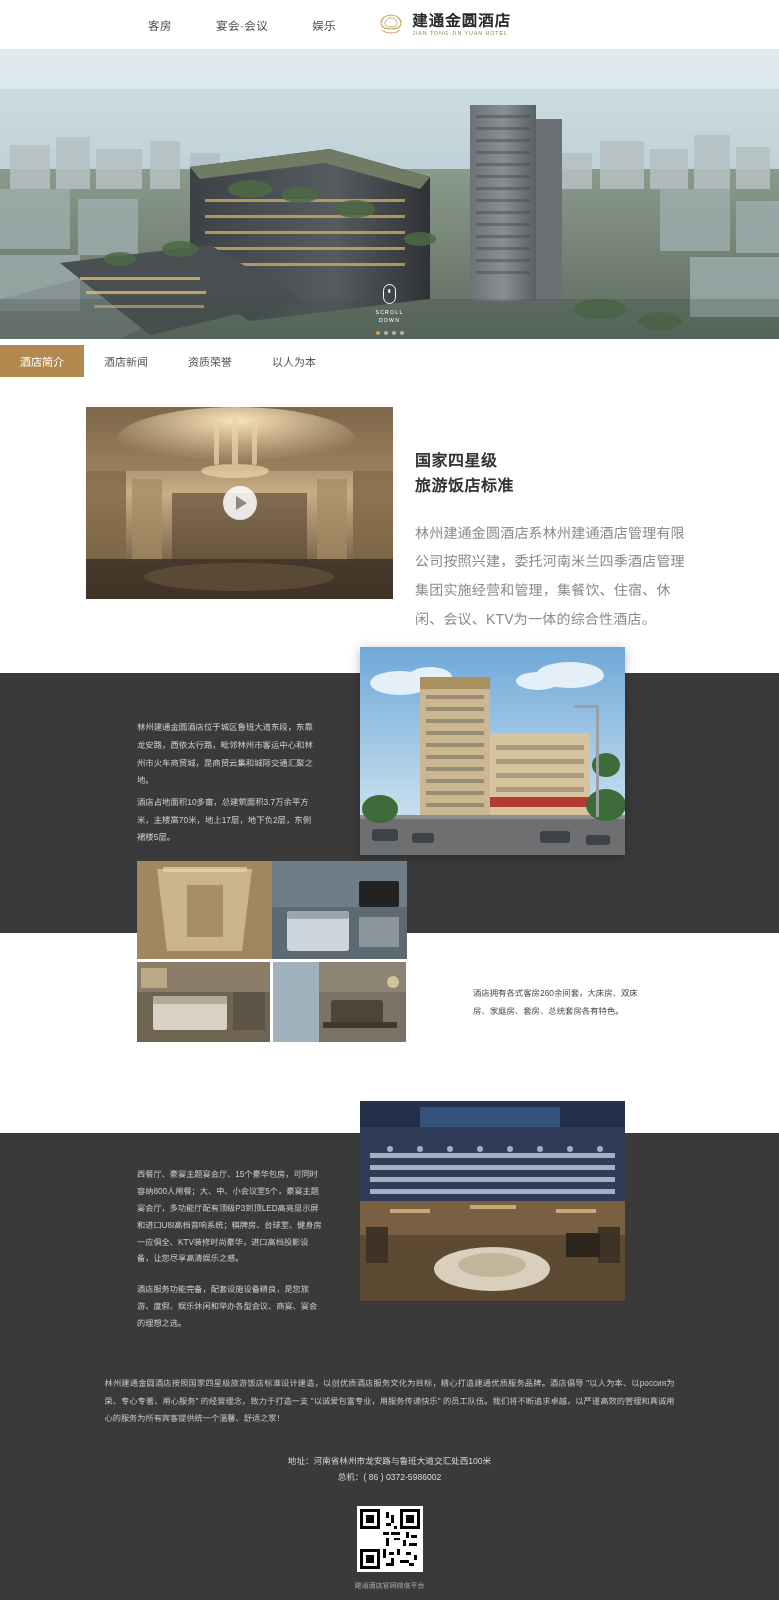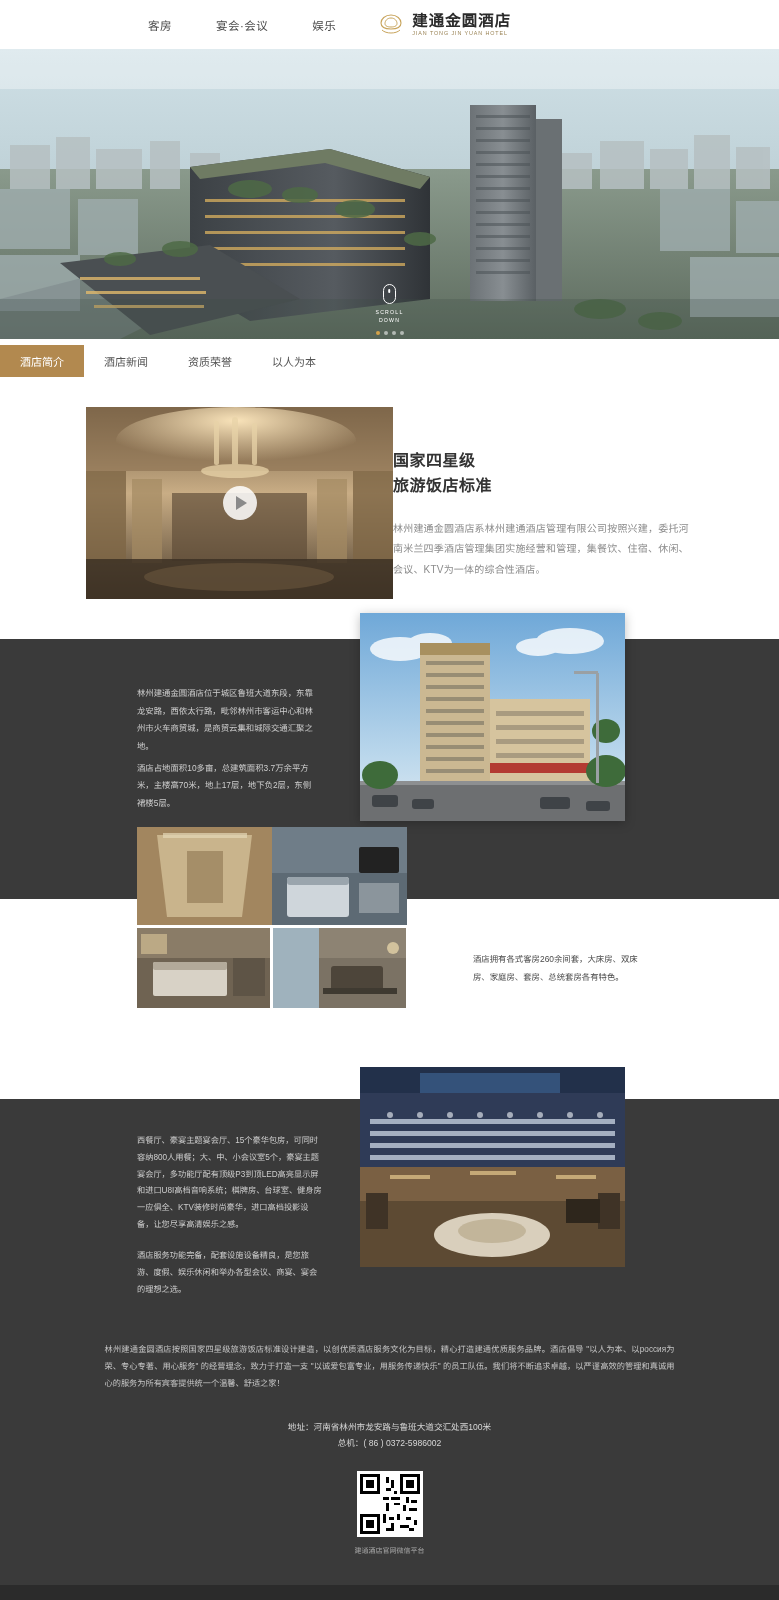"国家四星级" .intro-inner { gap: none -> 22px }
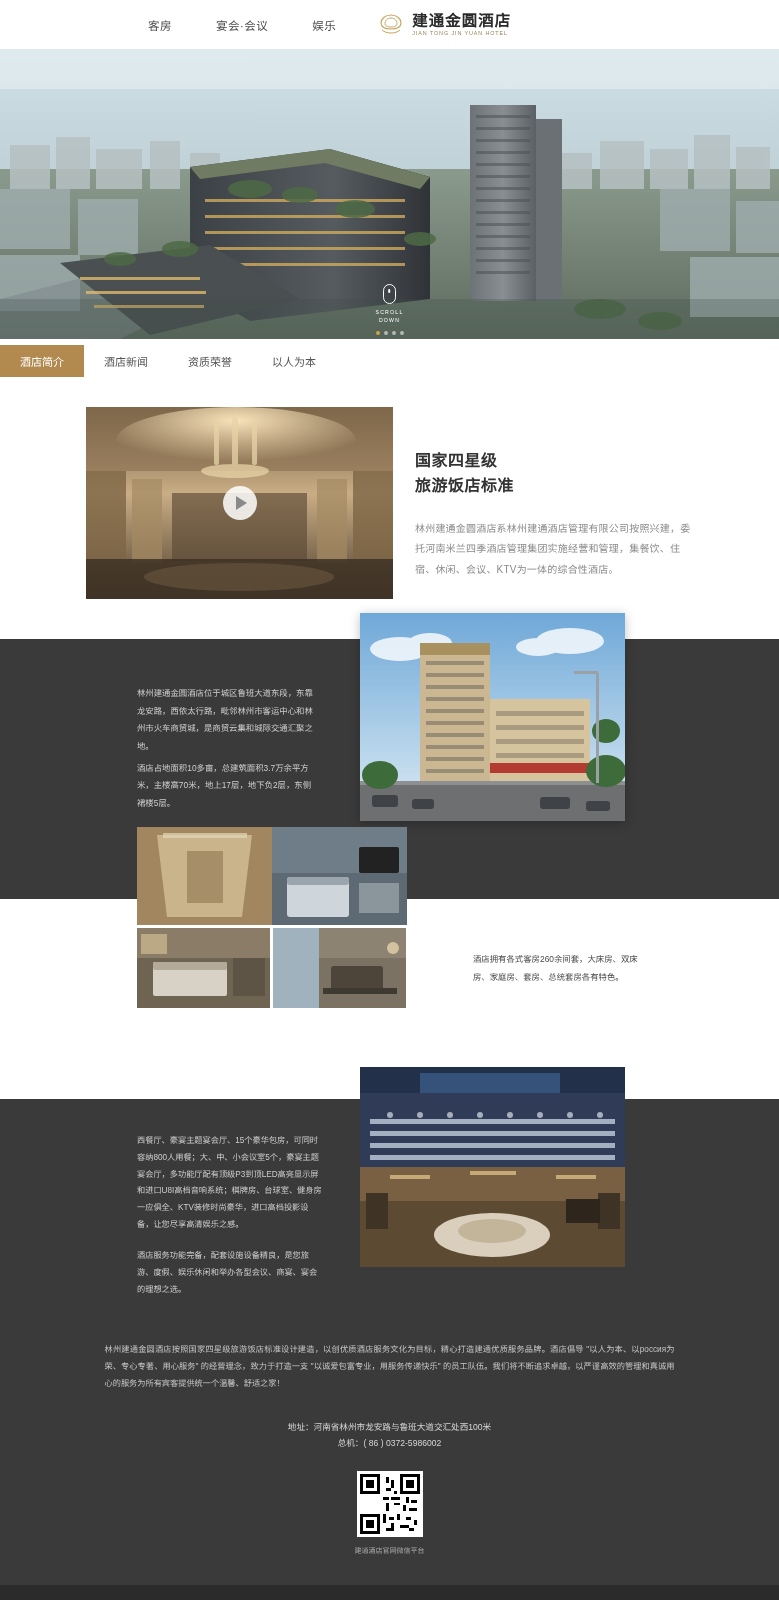"林州建通金圆酒店系林州建通酒店管理有限公司按照兴建，委托河南米兰四季酒店管理集团" .intro-text p { font-size: 10px -> 14px }
